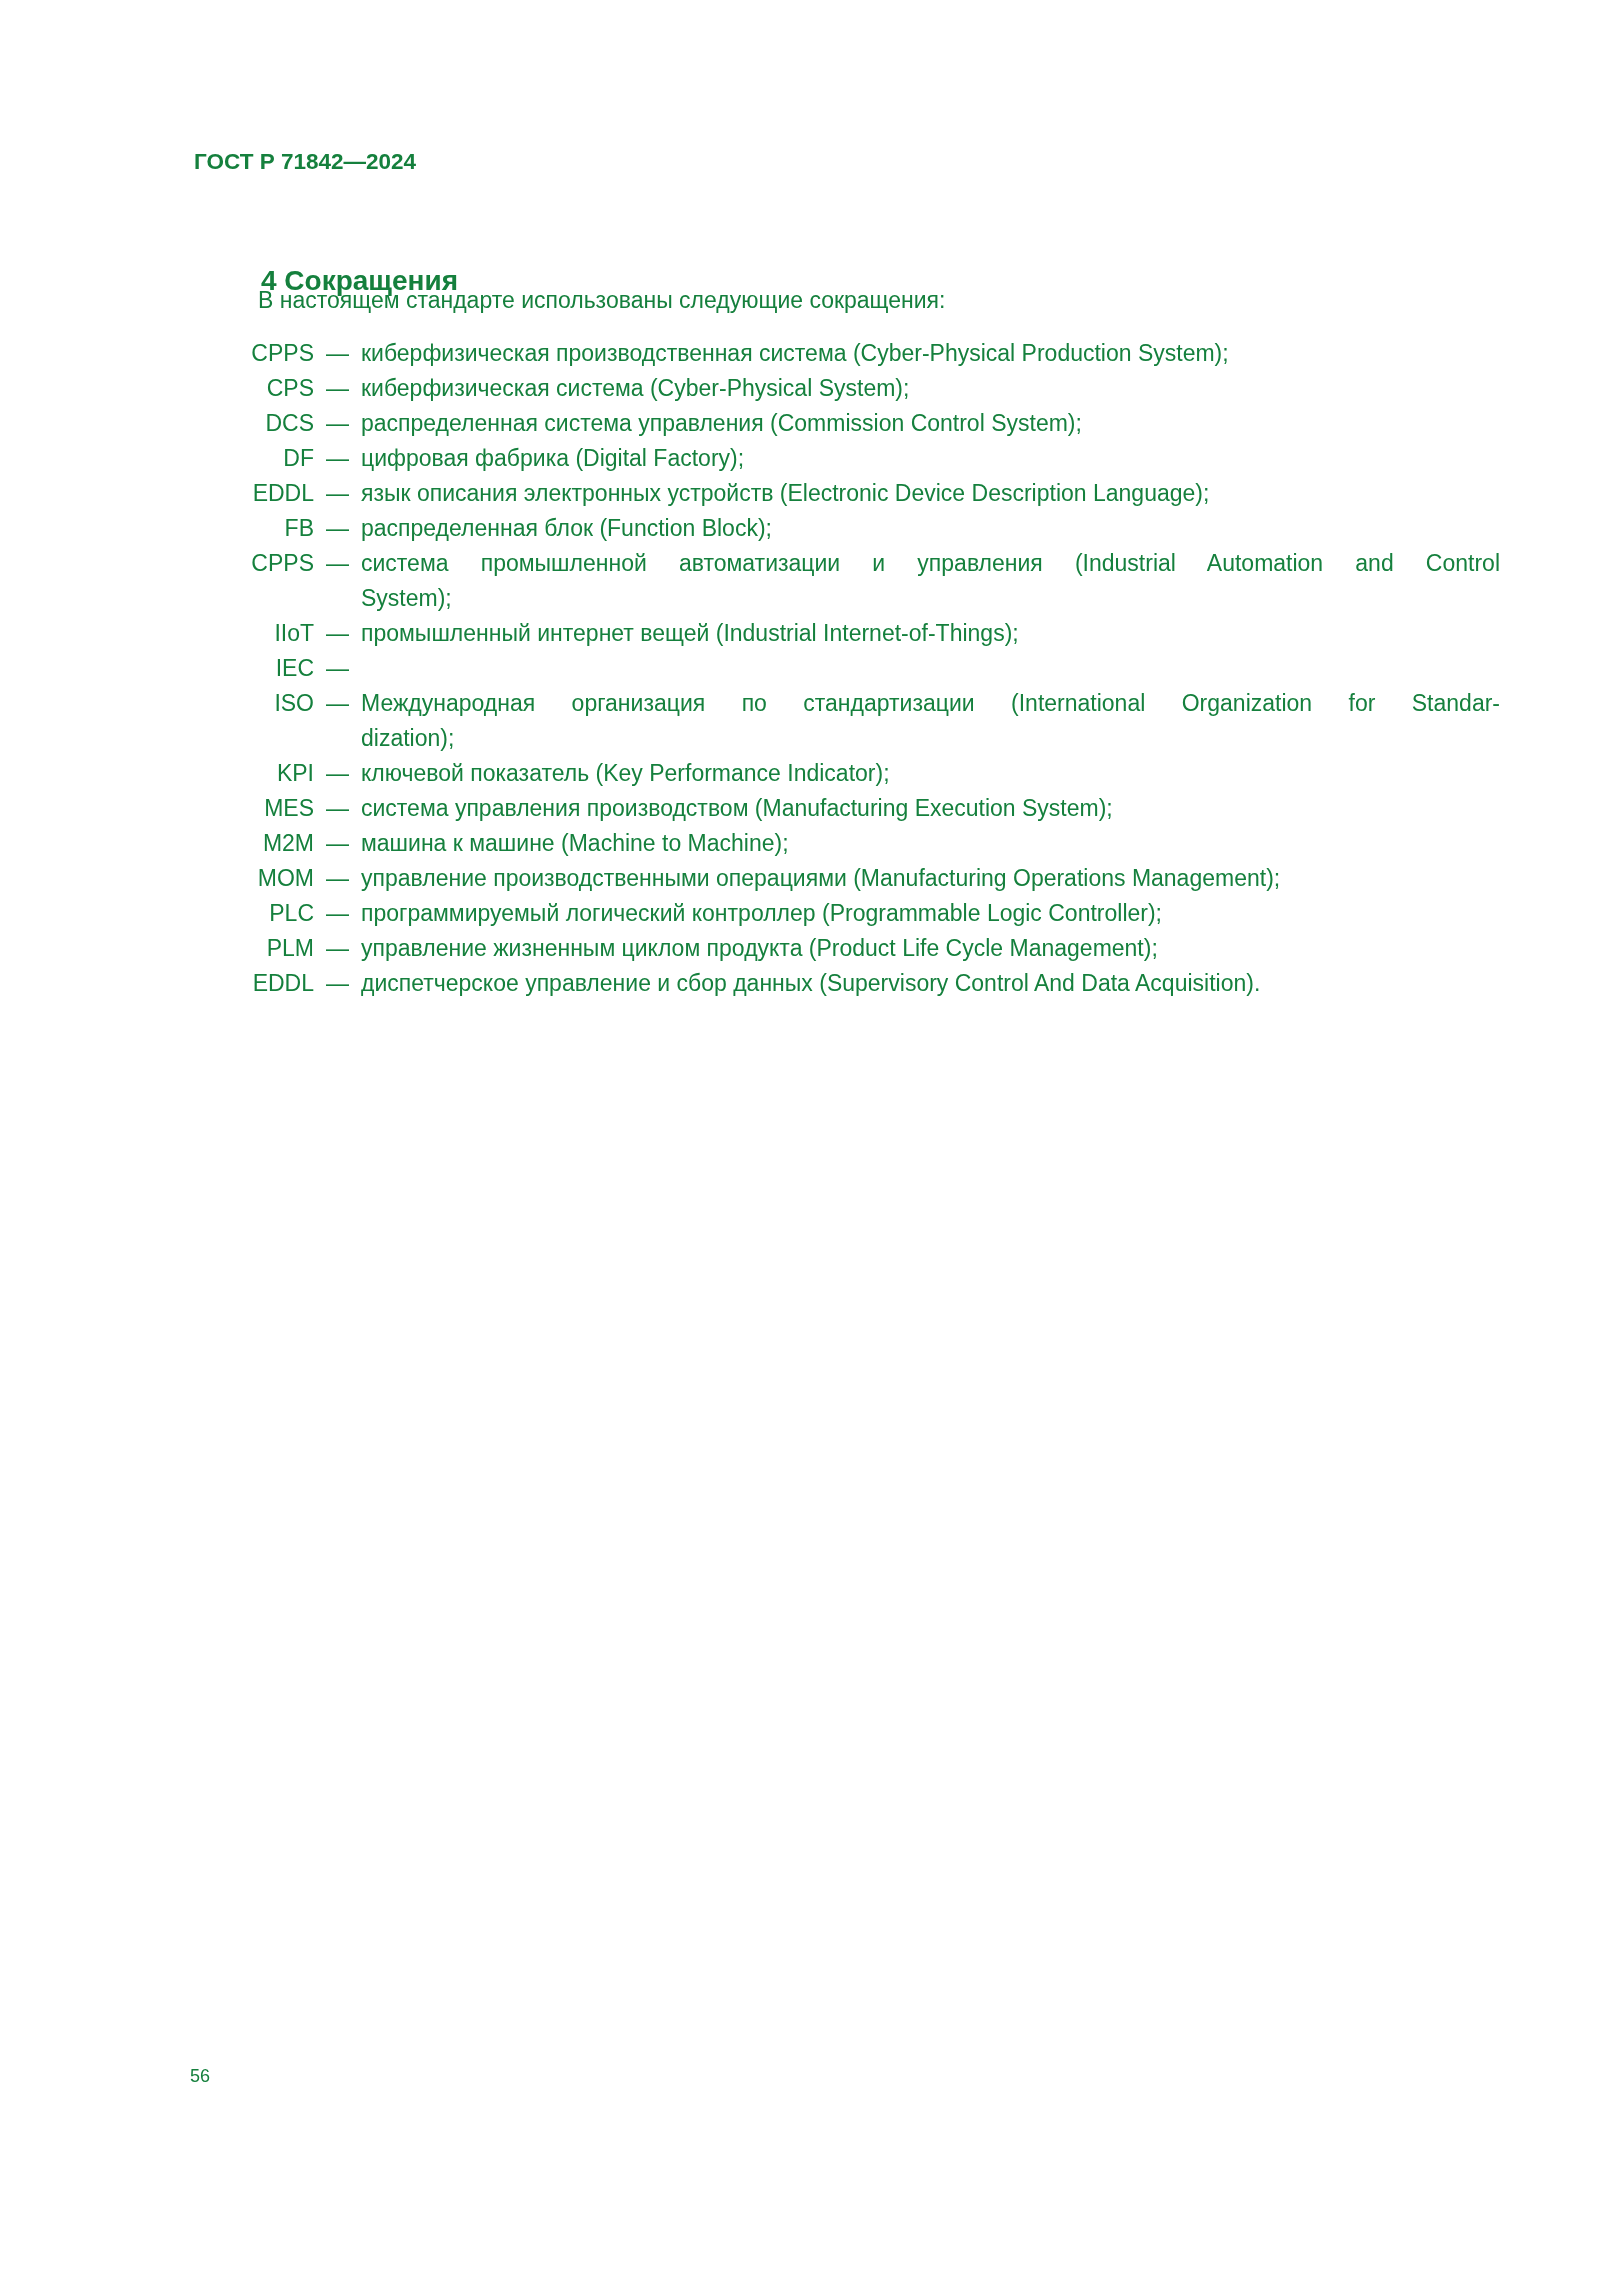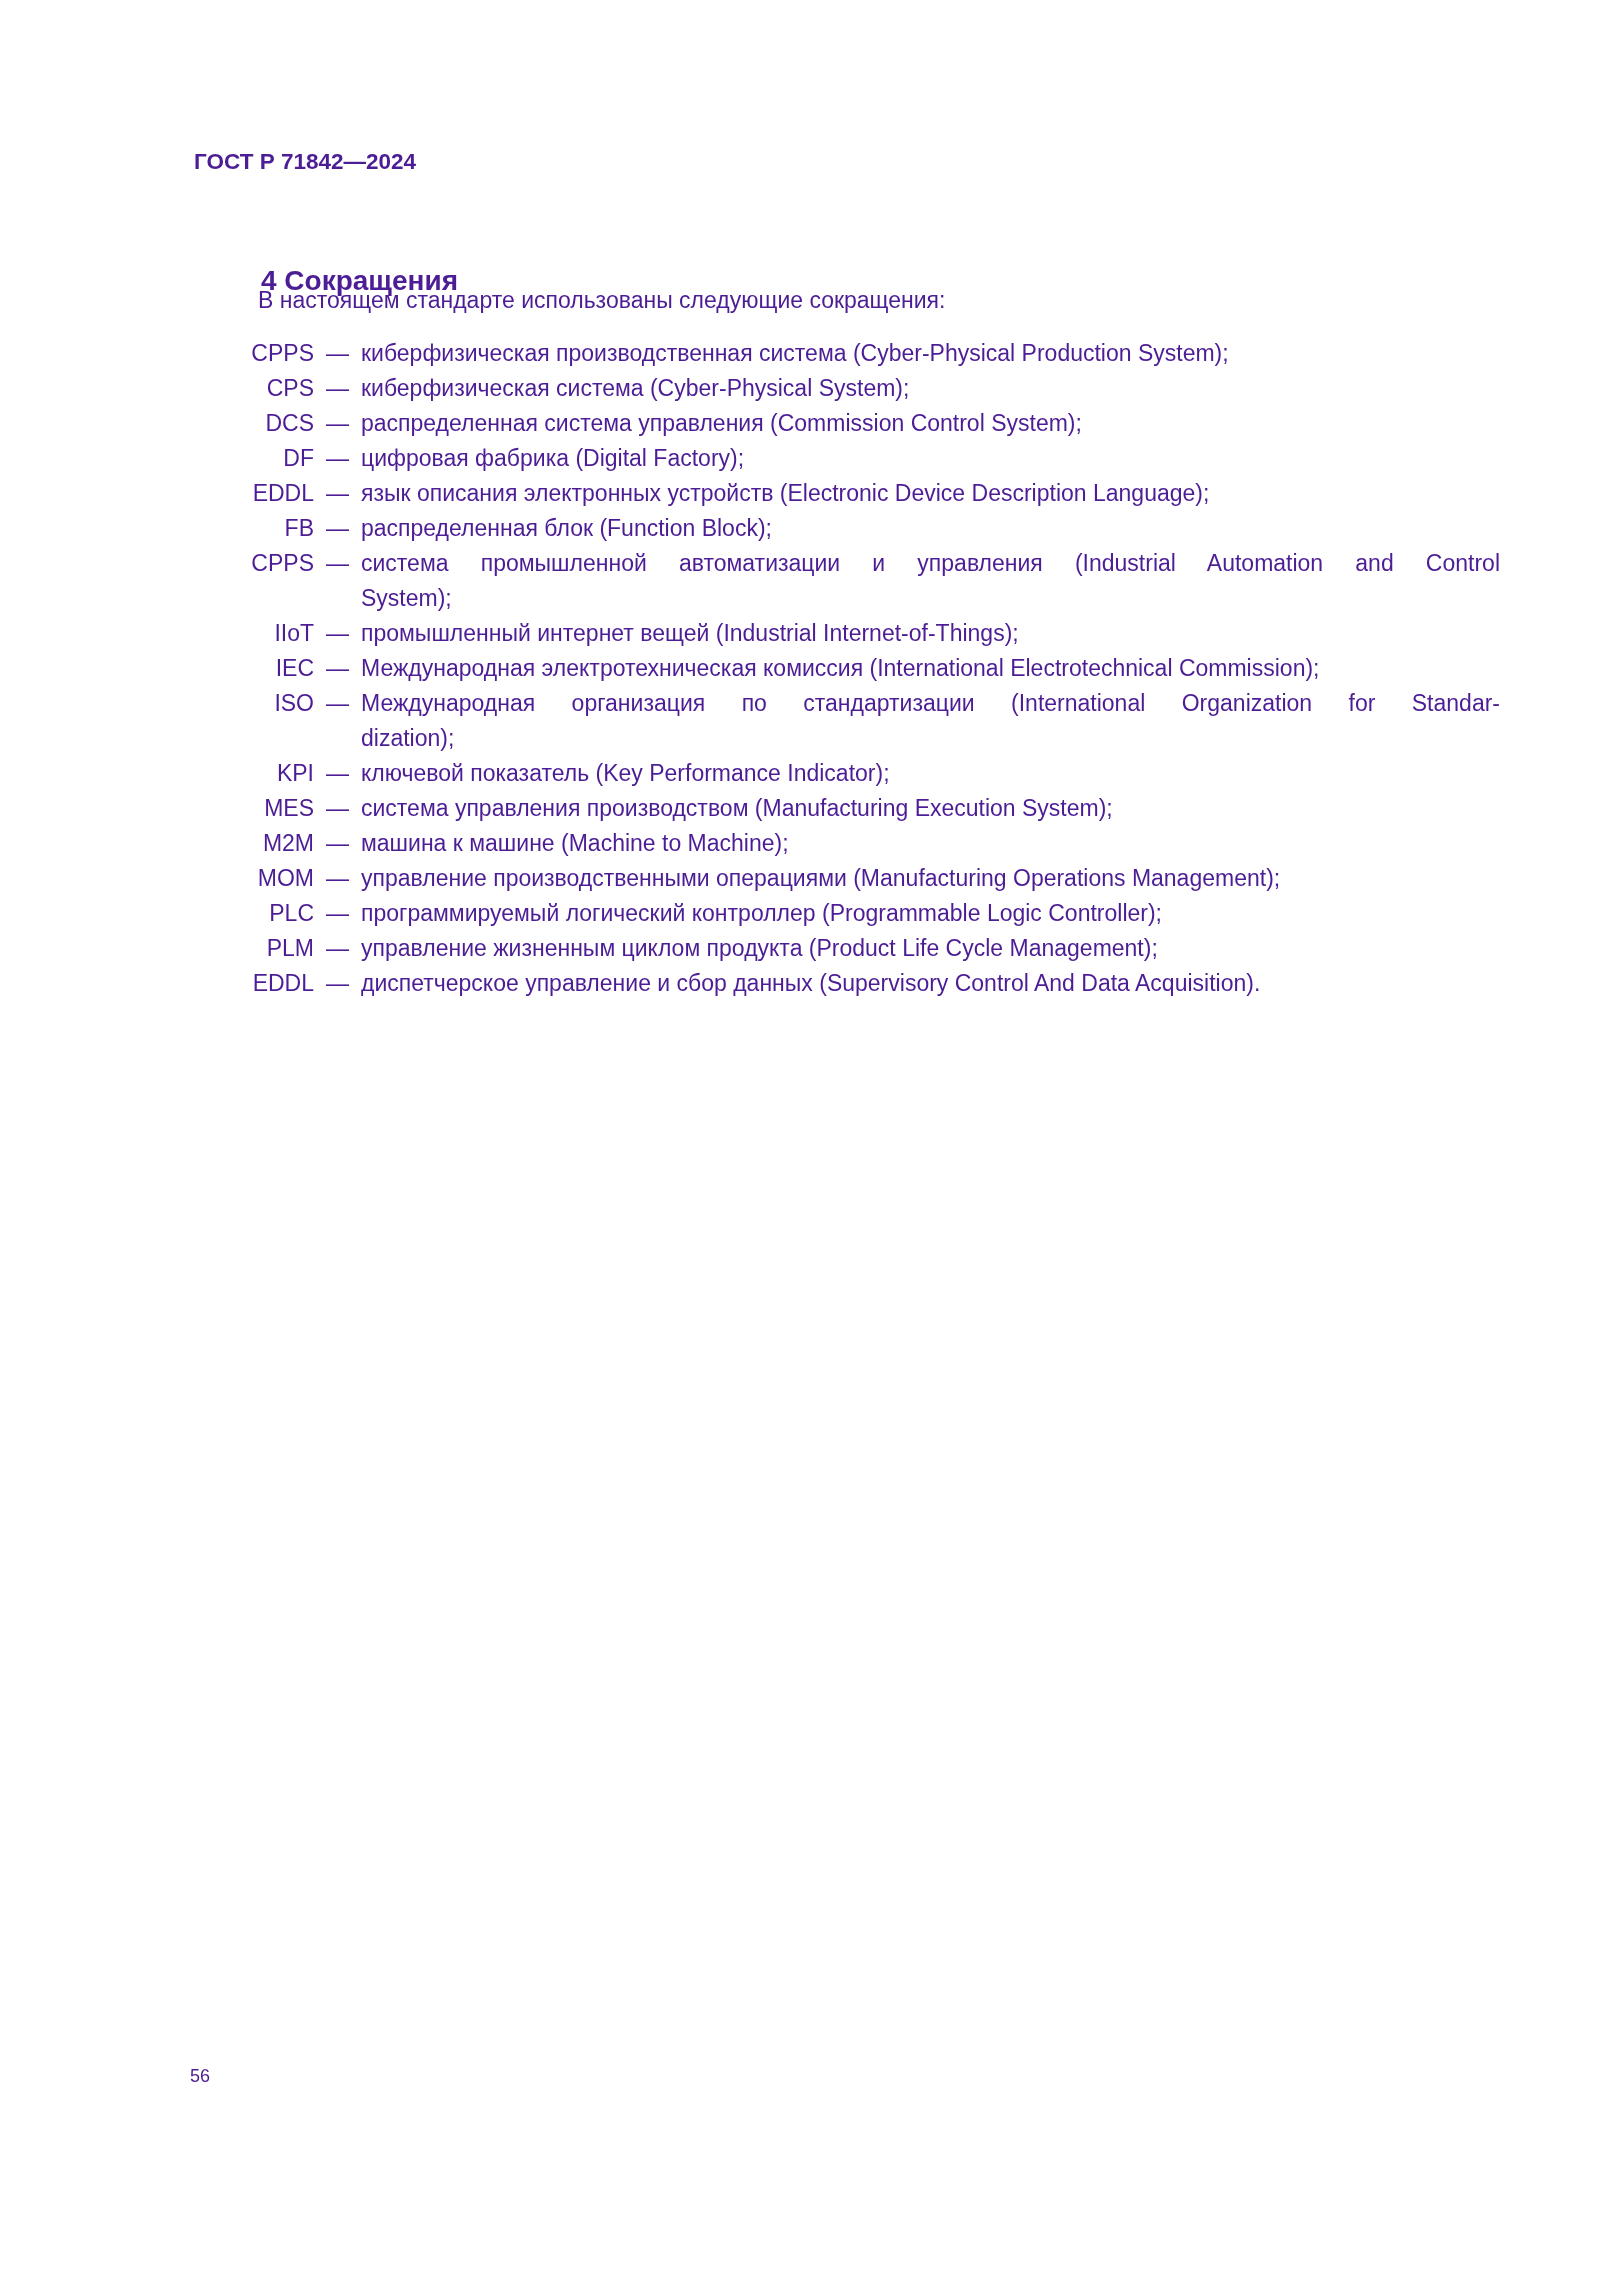"ГОСТ Р 71842—2024" .page { color: #4c1d95 -> #15803d }
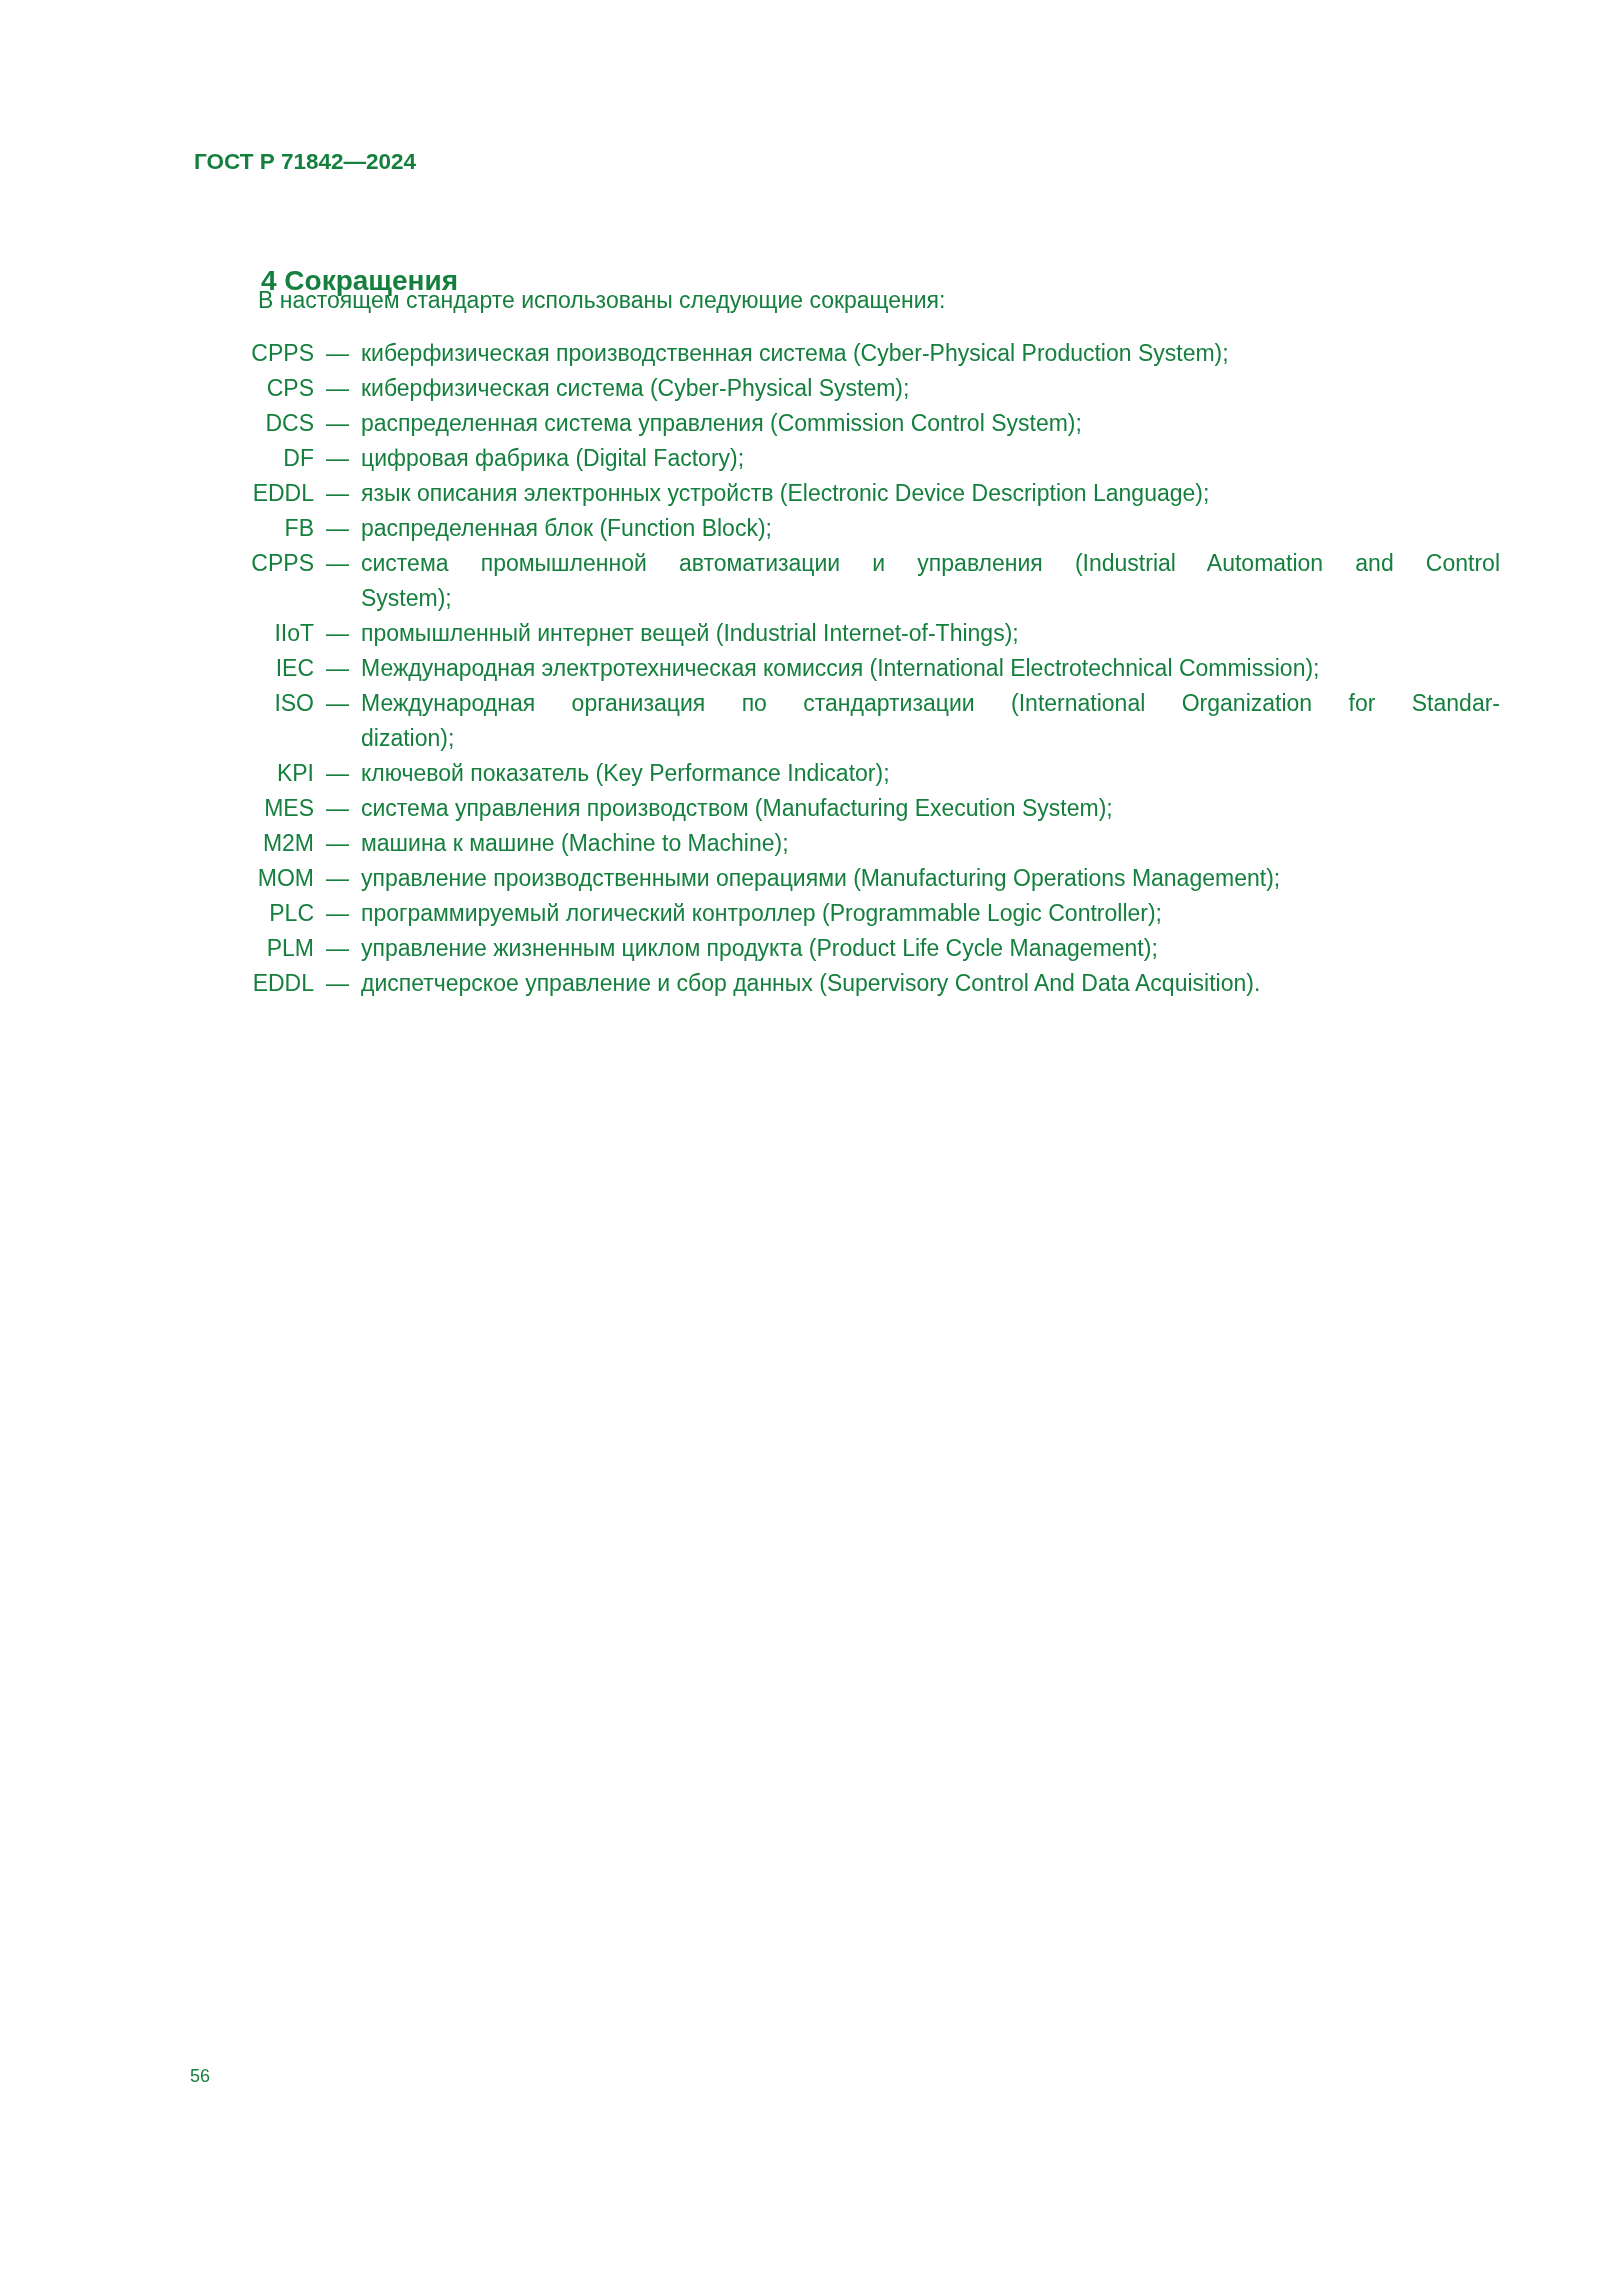"Международная электротехническая" div.abbr-def { html: <div> <div>Международная электротехническая комиссия (International Electrotechnical Commission);</div> </div> -> none }
